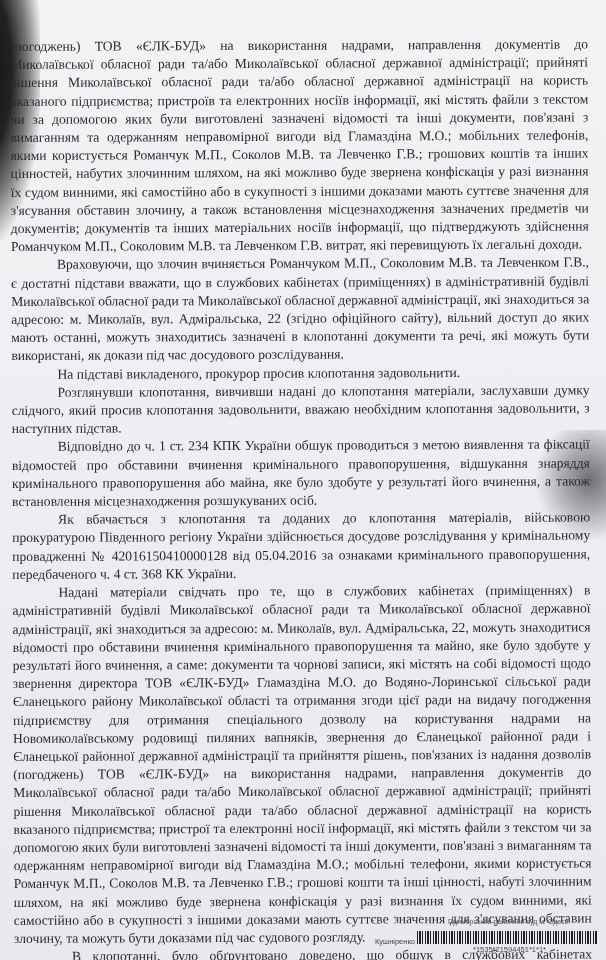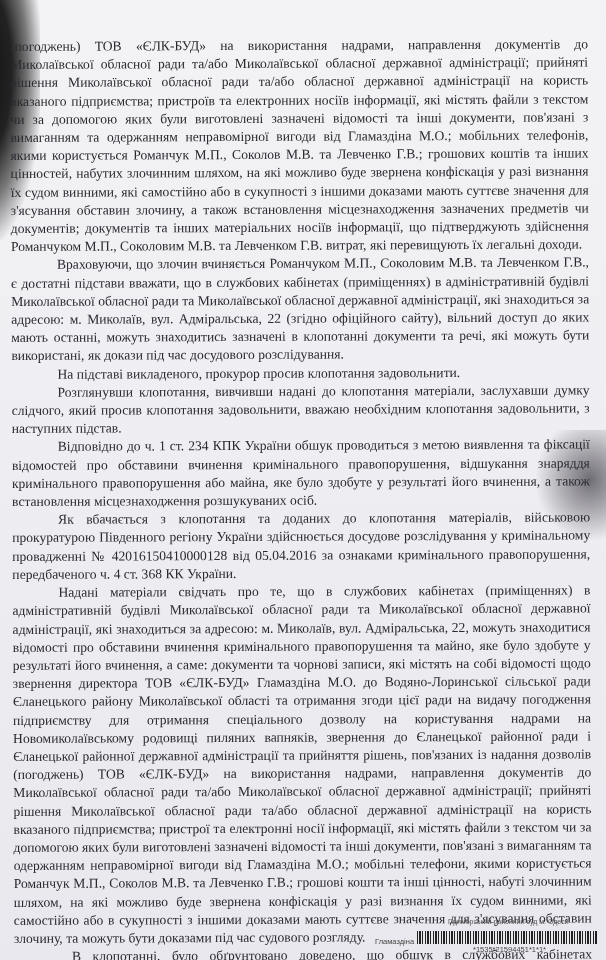"Гламаздіна" span.clerk { text: Гламаздіна -> Кушніренко }
